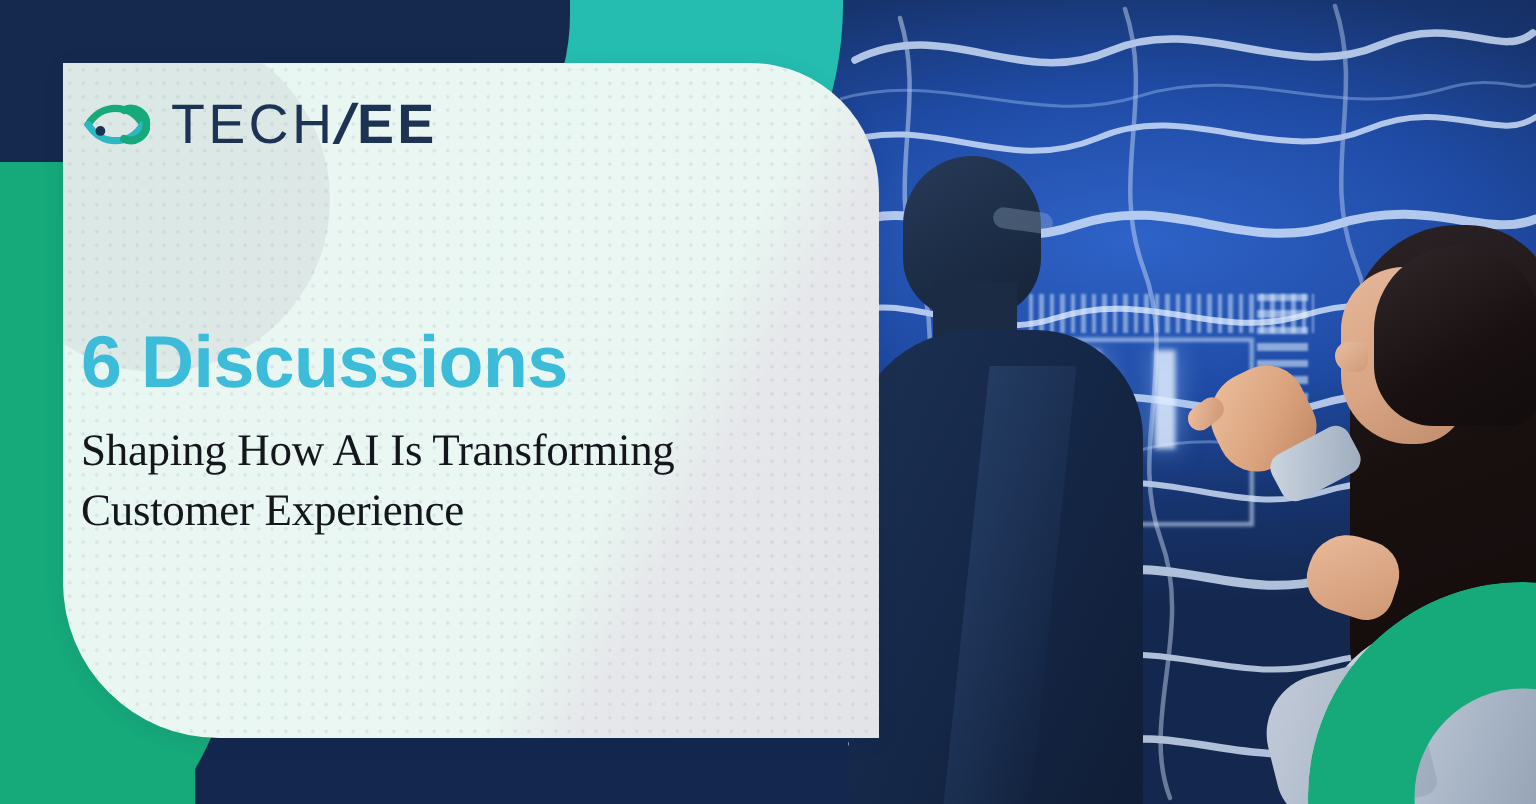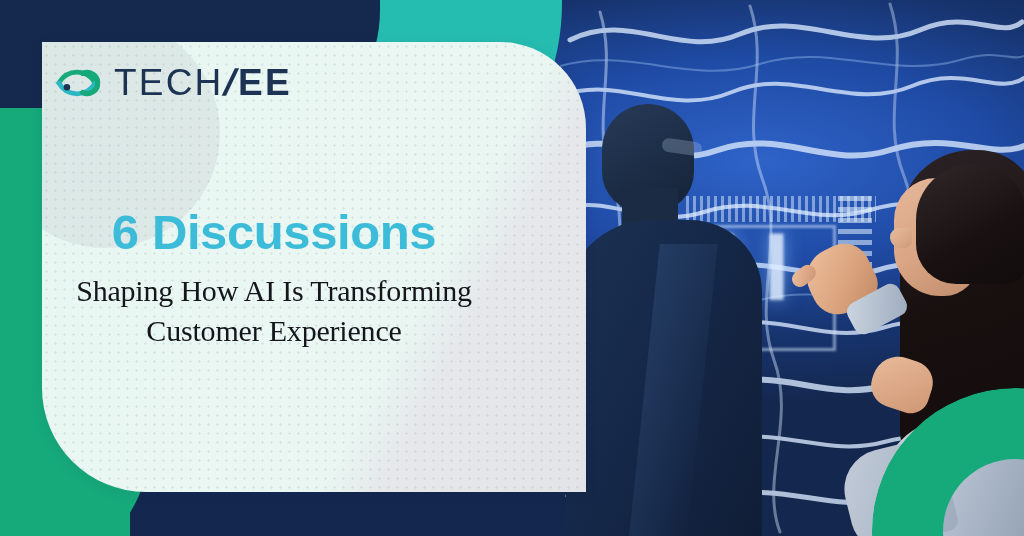"6 Discussions" .text-block { text-align: center -> none; top: 208px -> 218px }
